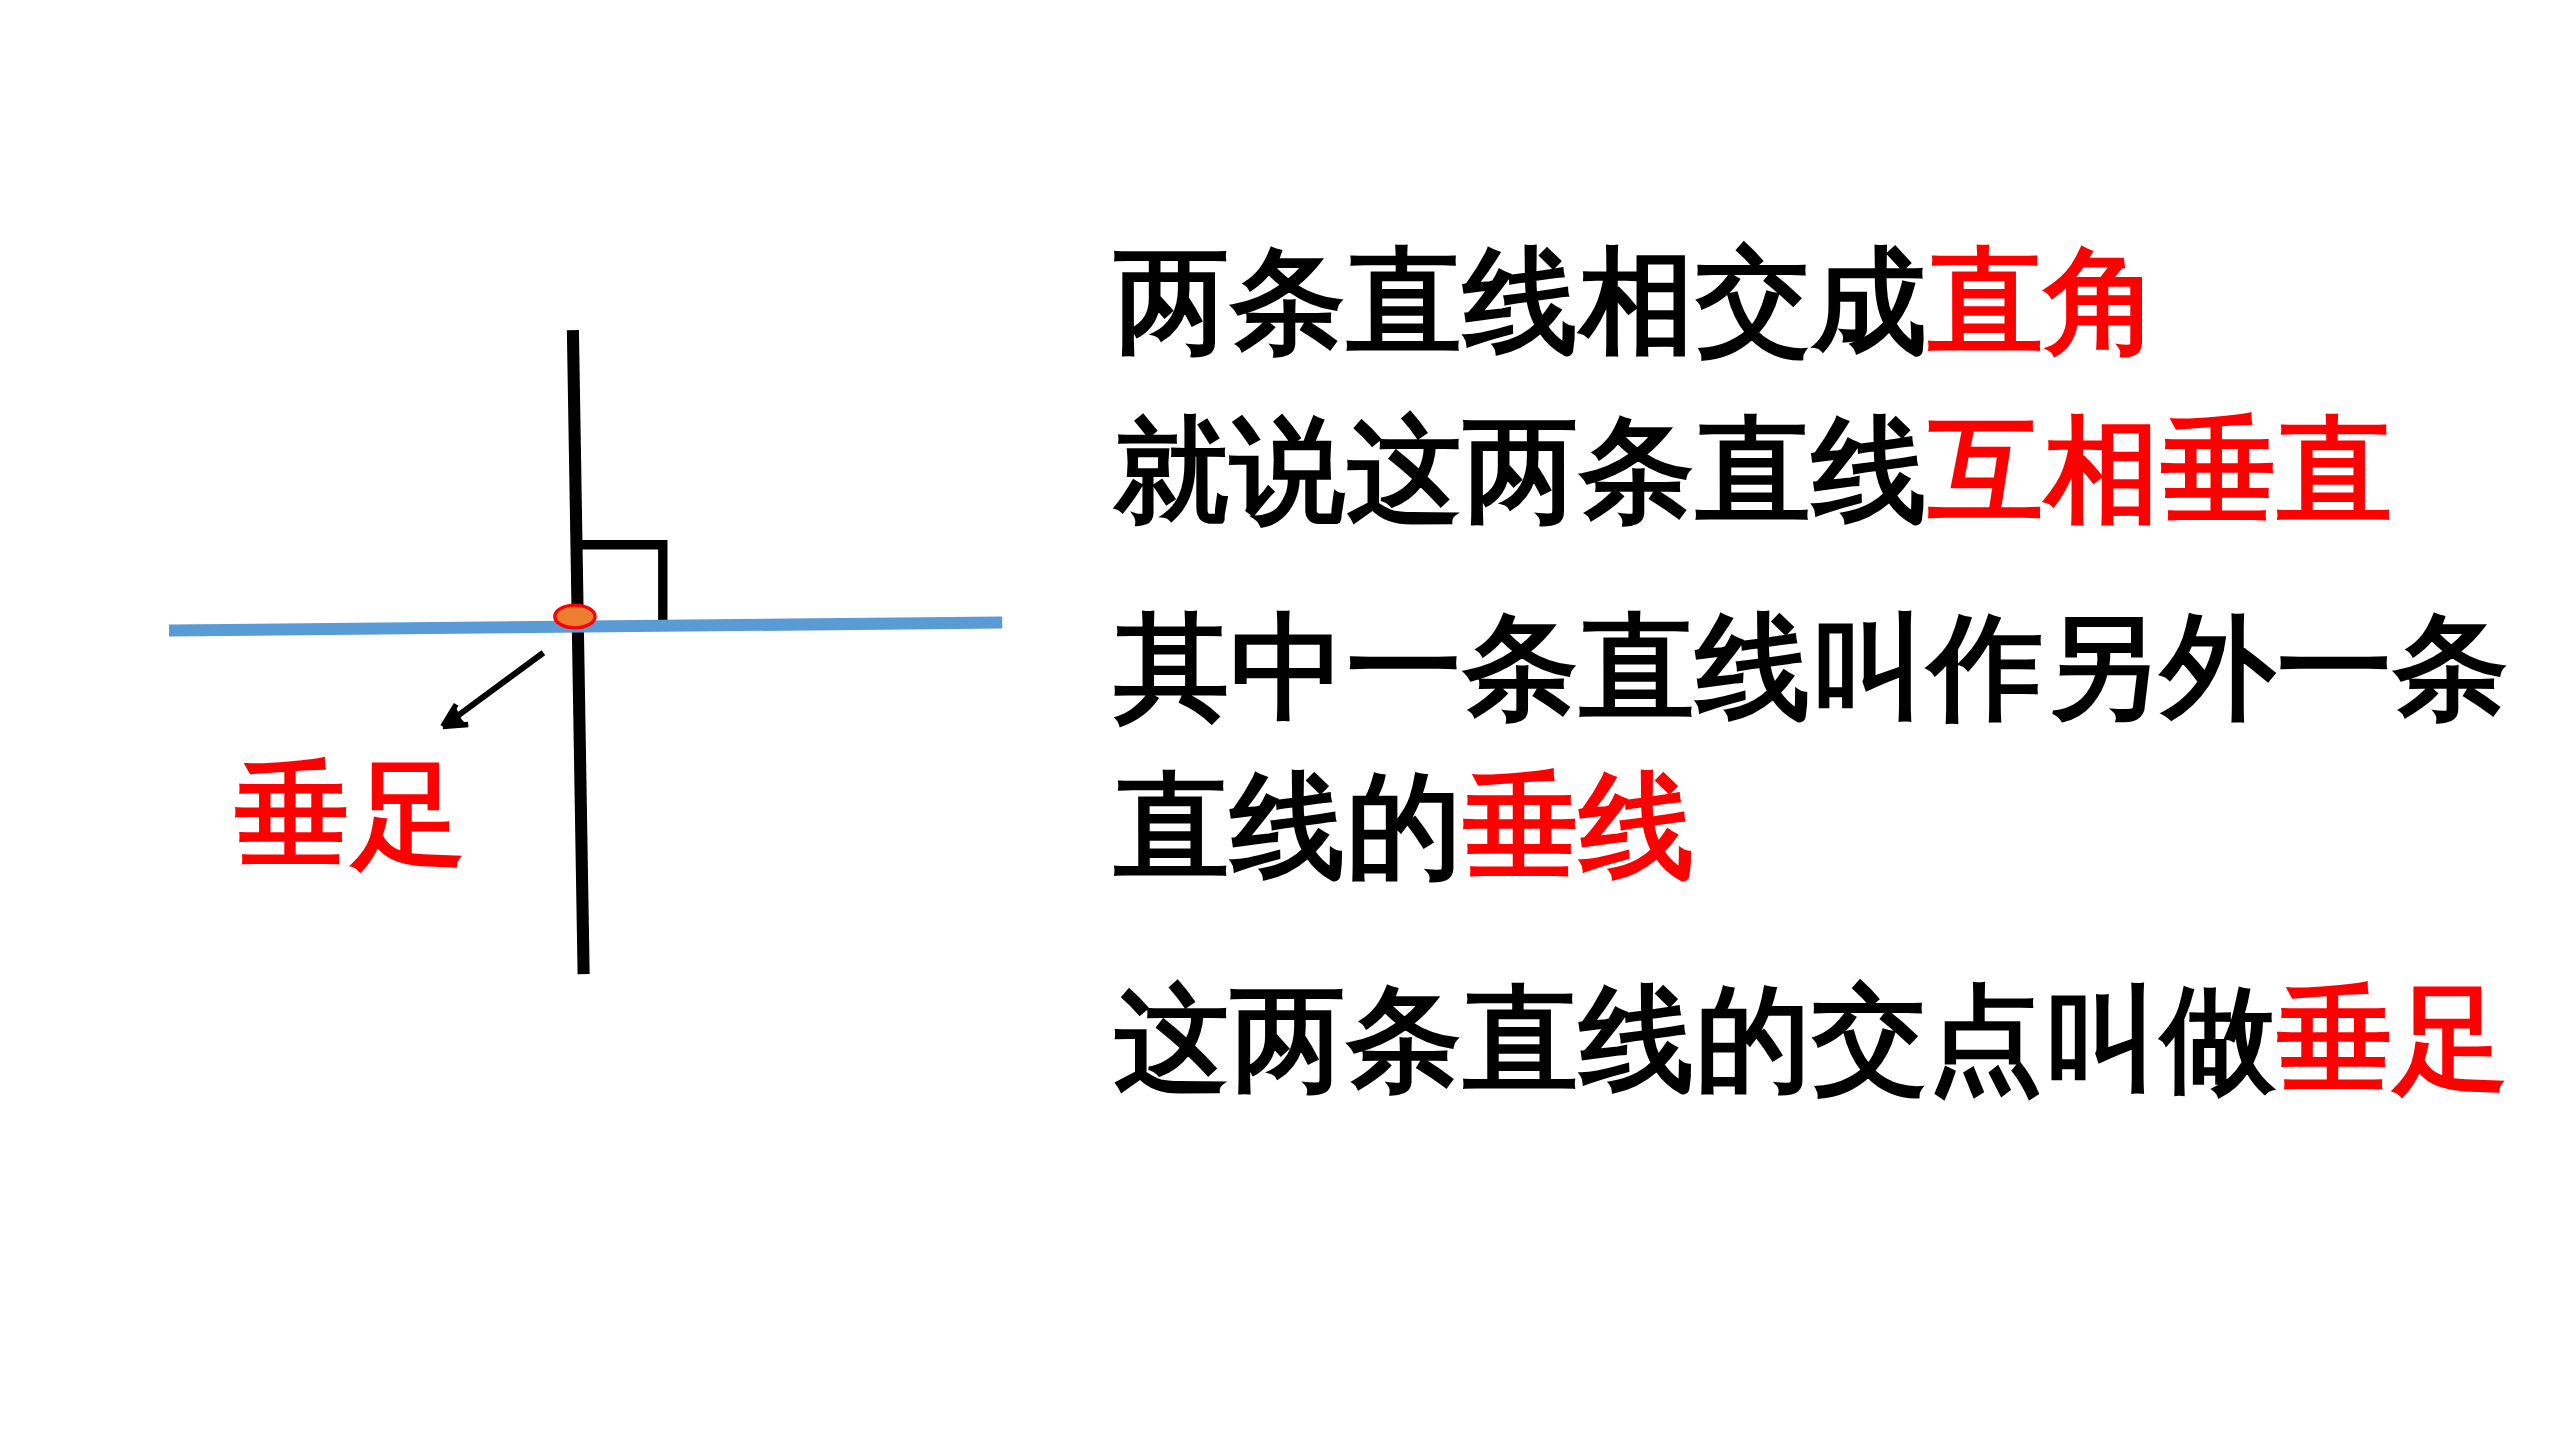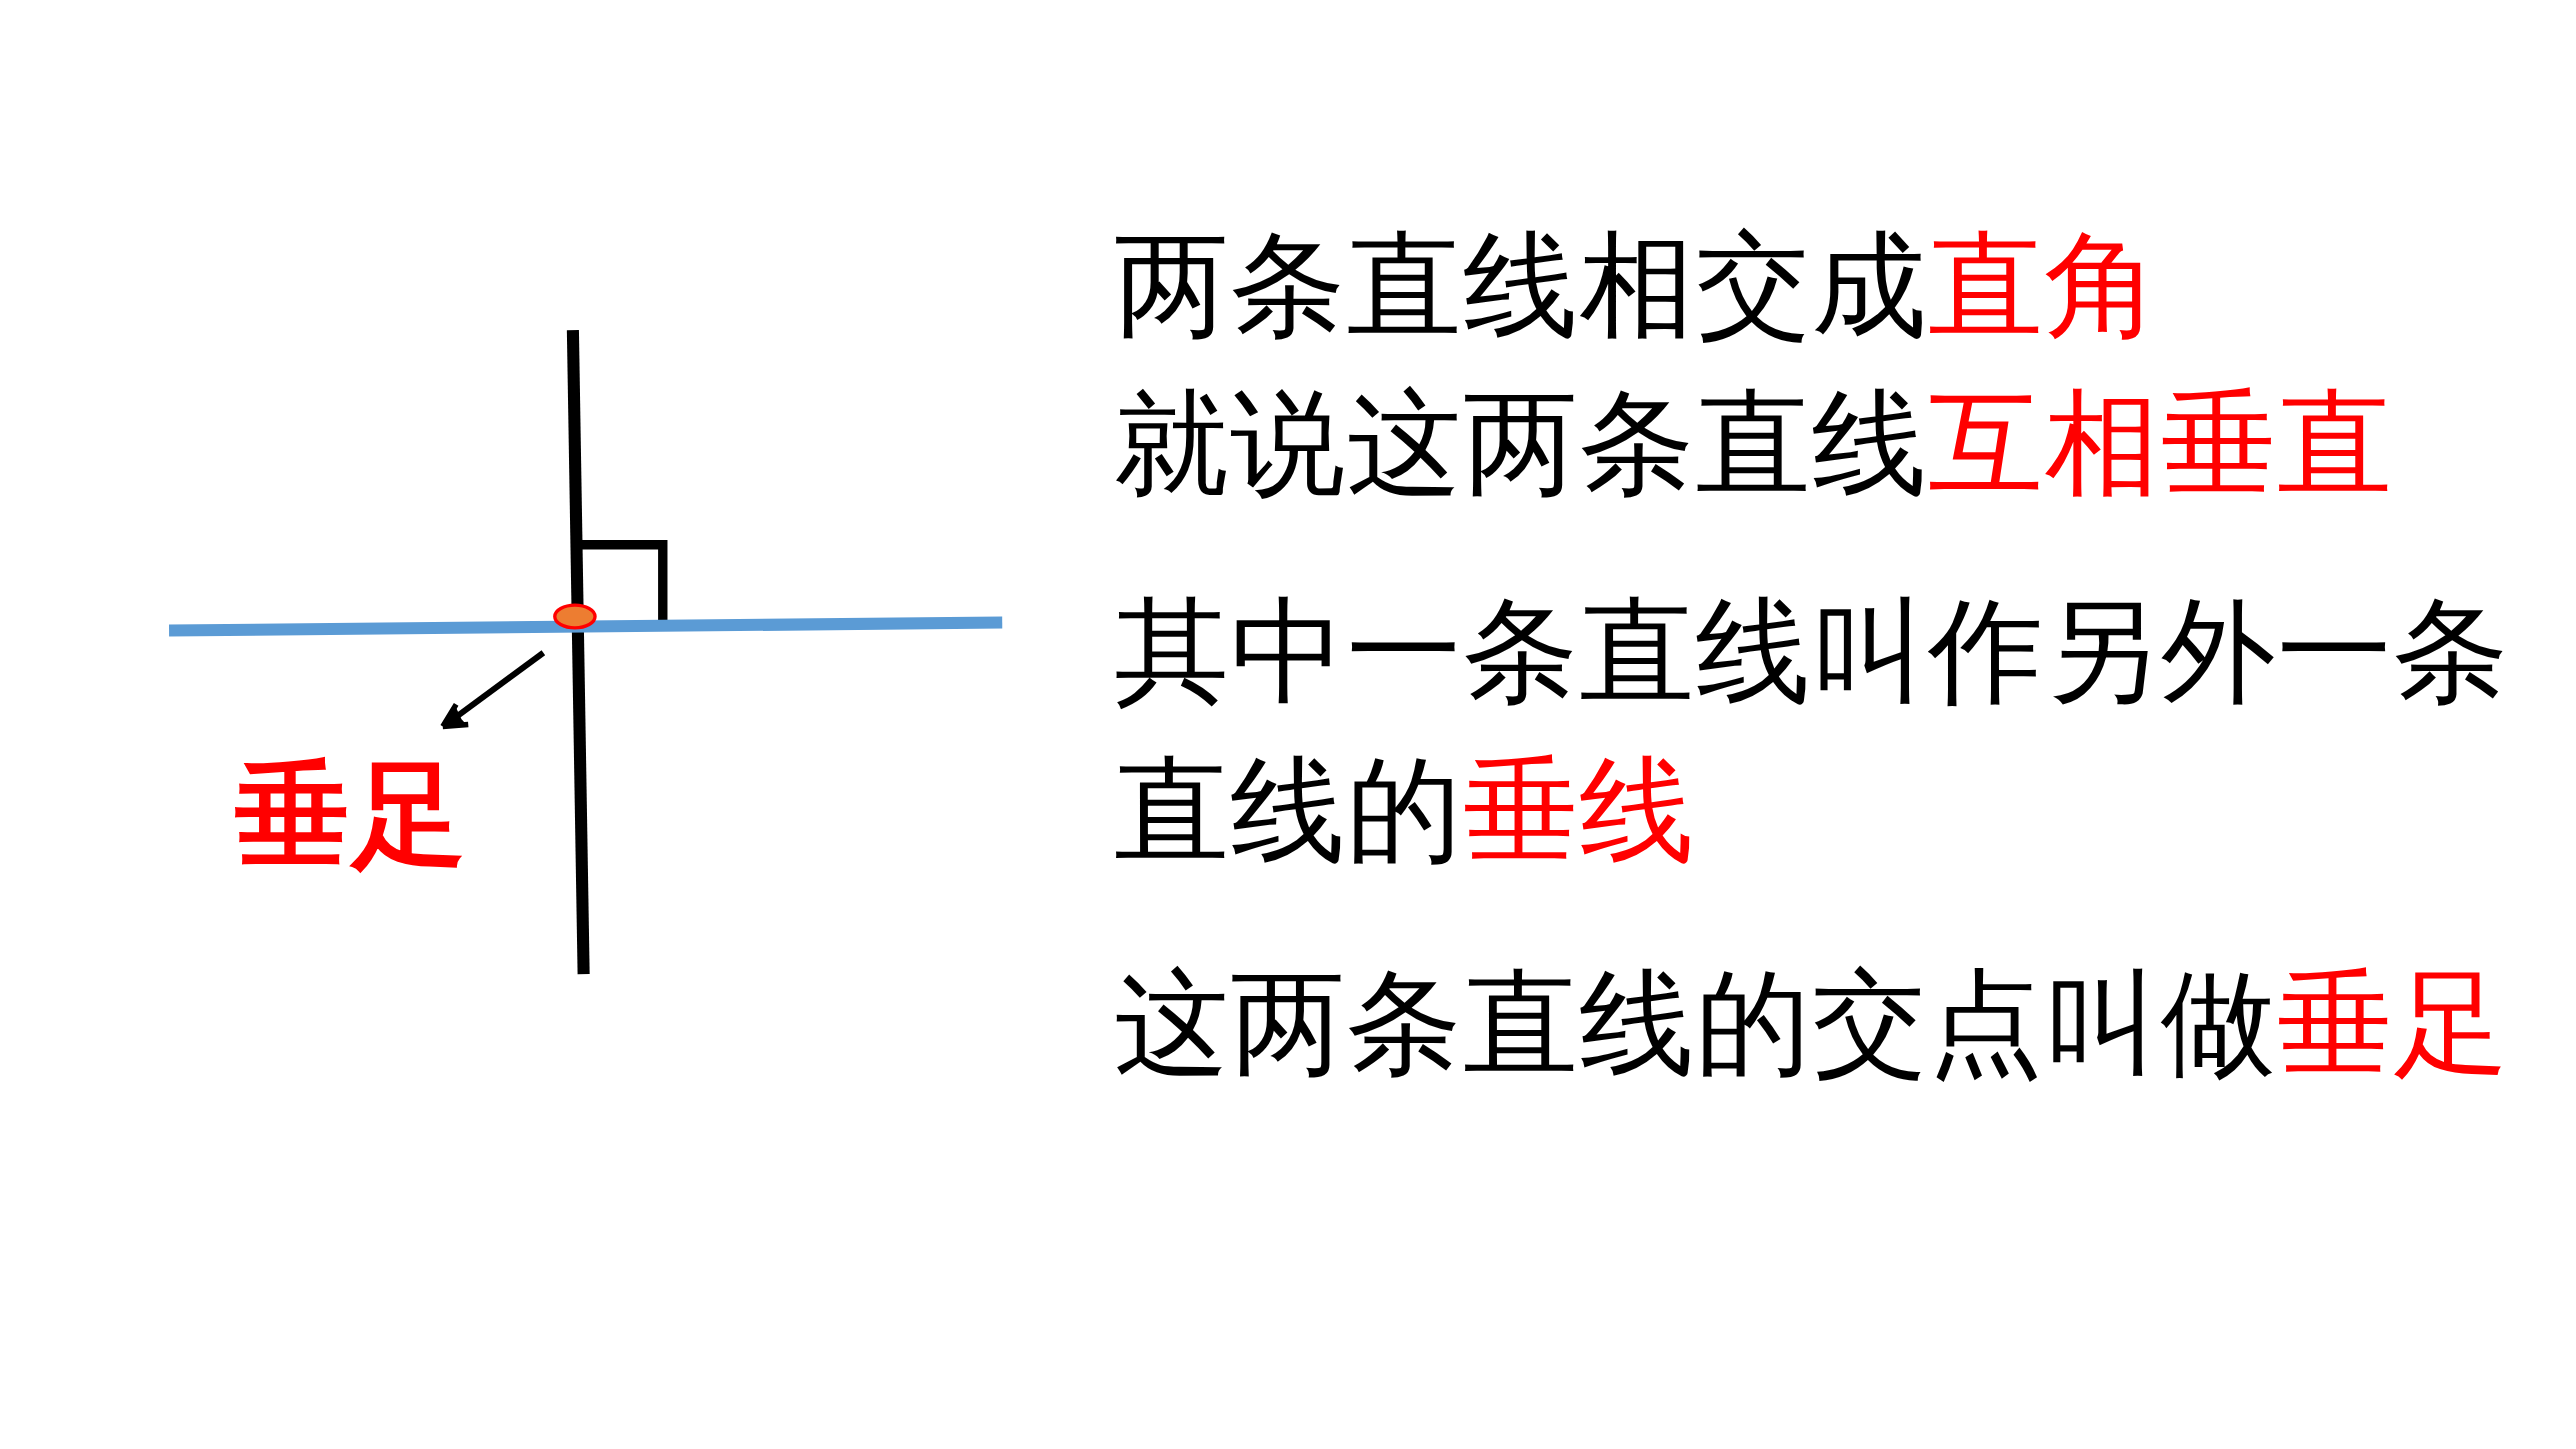"两条直线相交成直角" .tline { font-weight: normal -> bold; margin-top: none -> 16px }
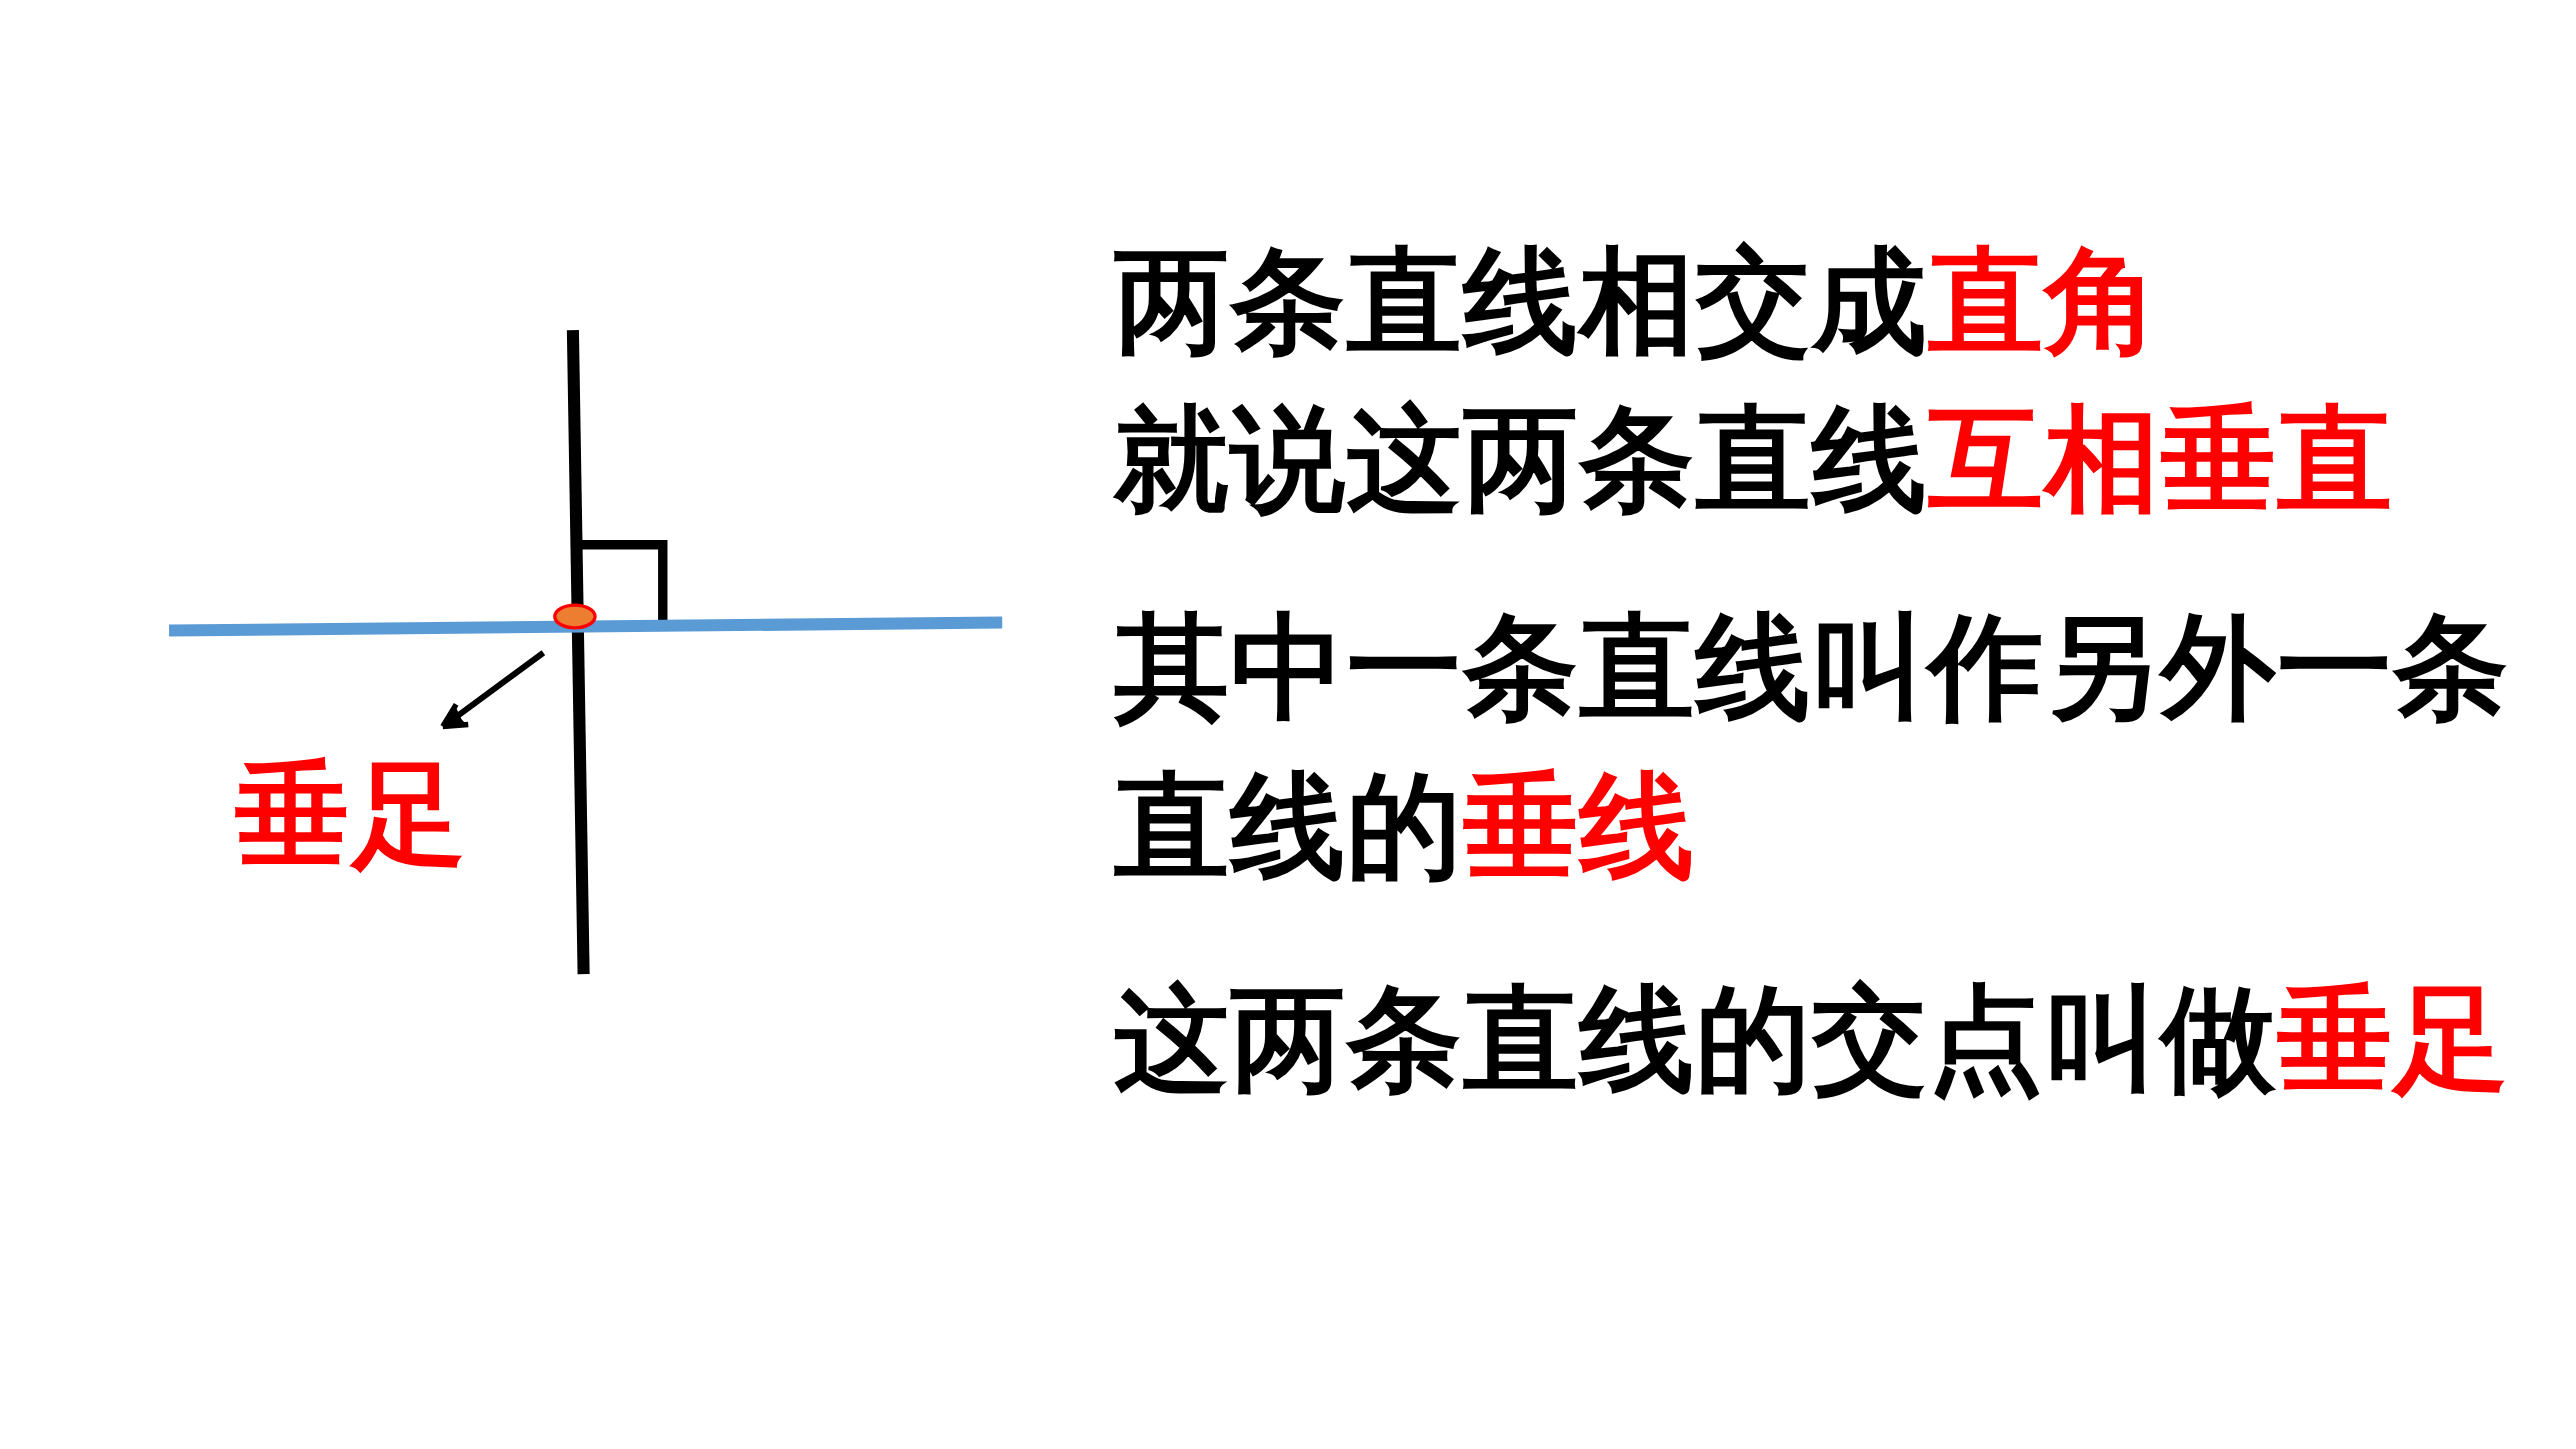"就说这两条直线互相垂直" div.tline { top: 376px -> 387px }
